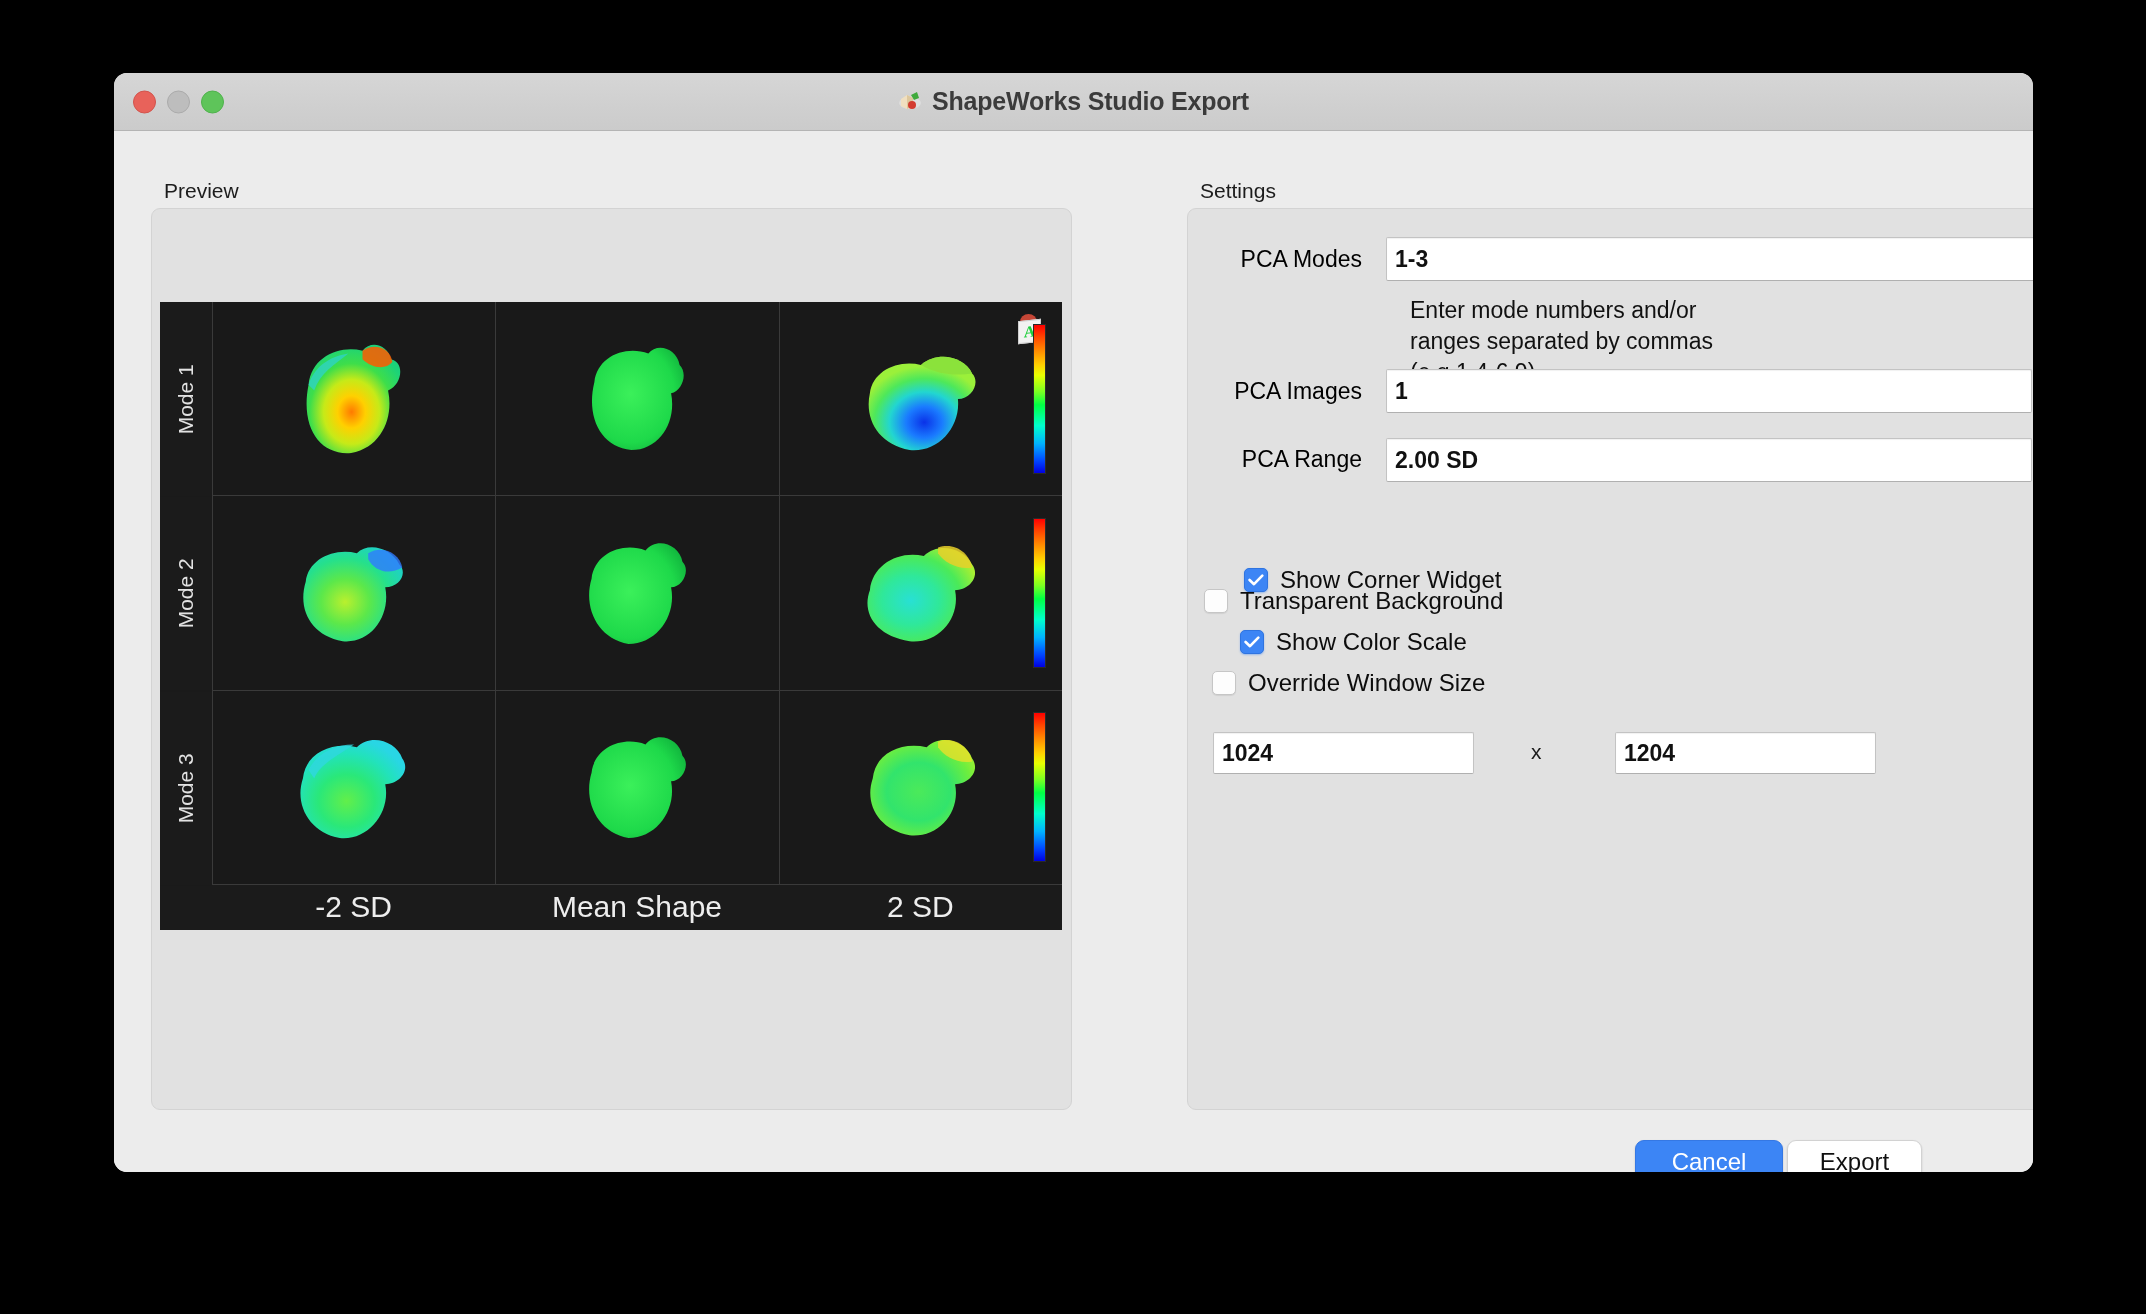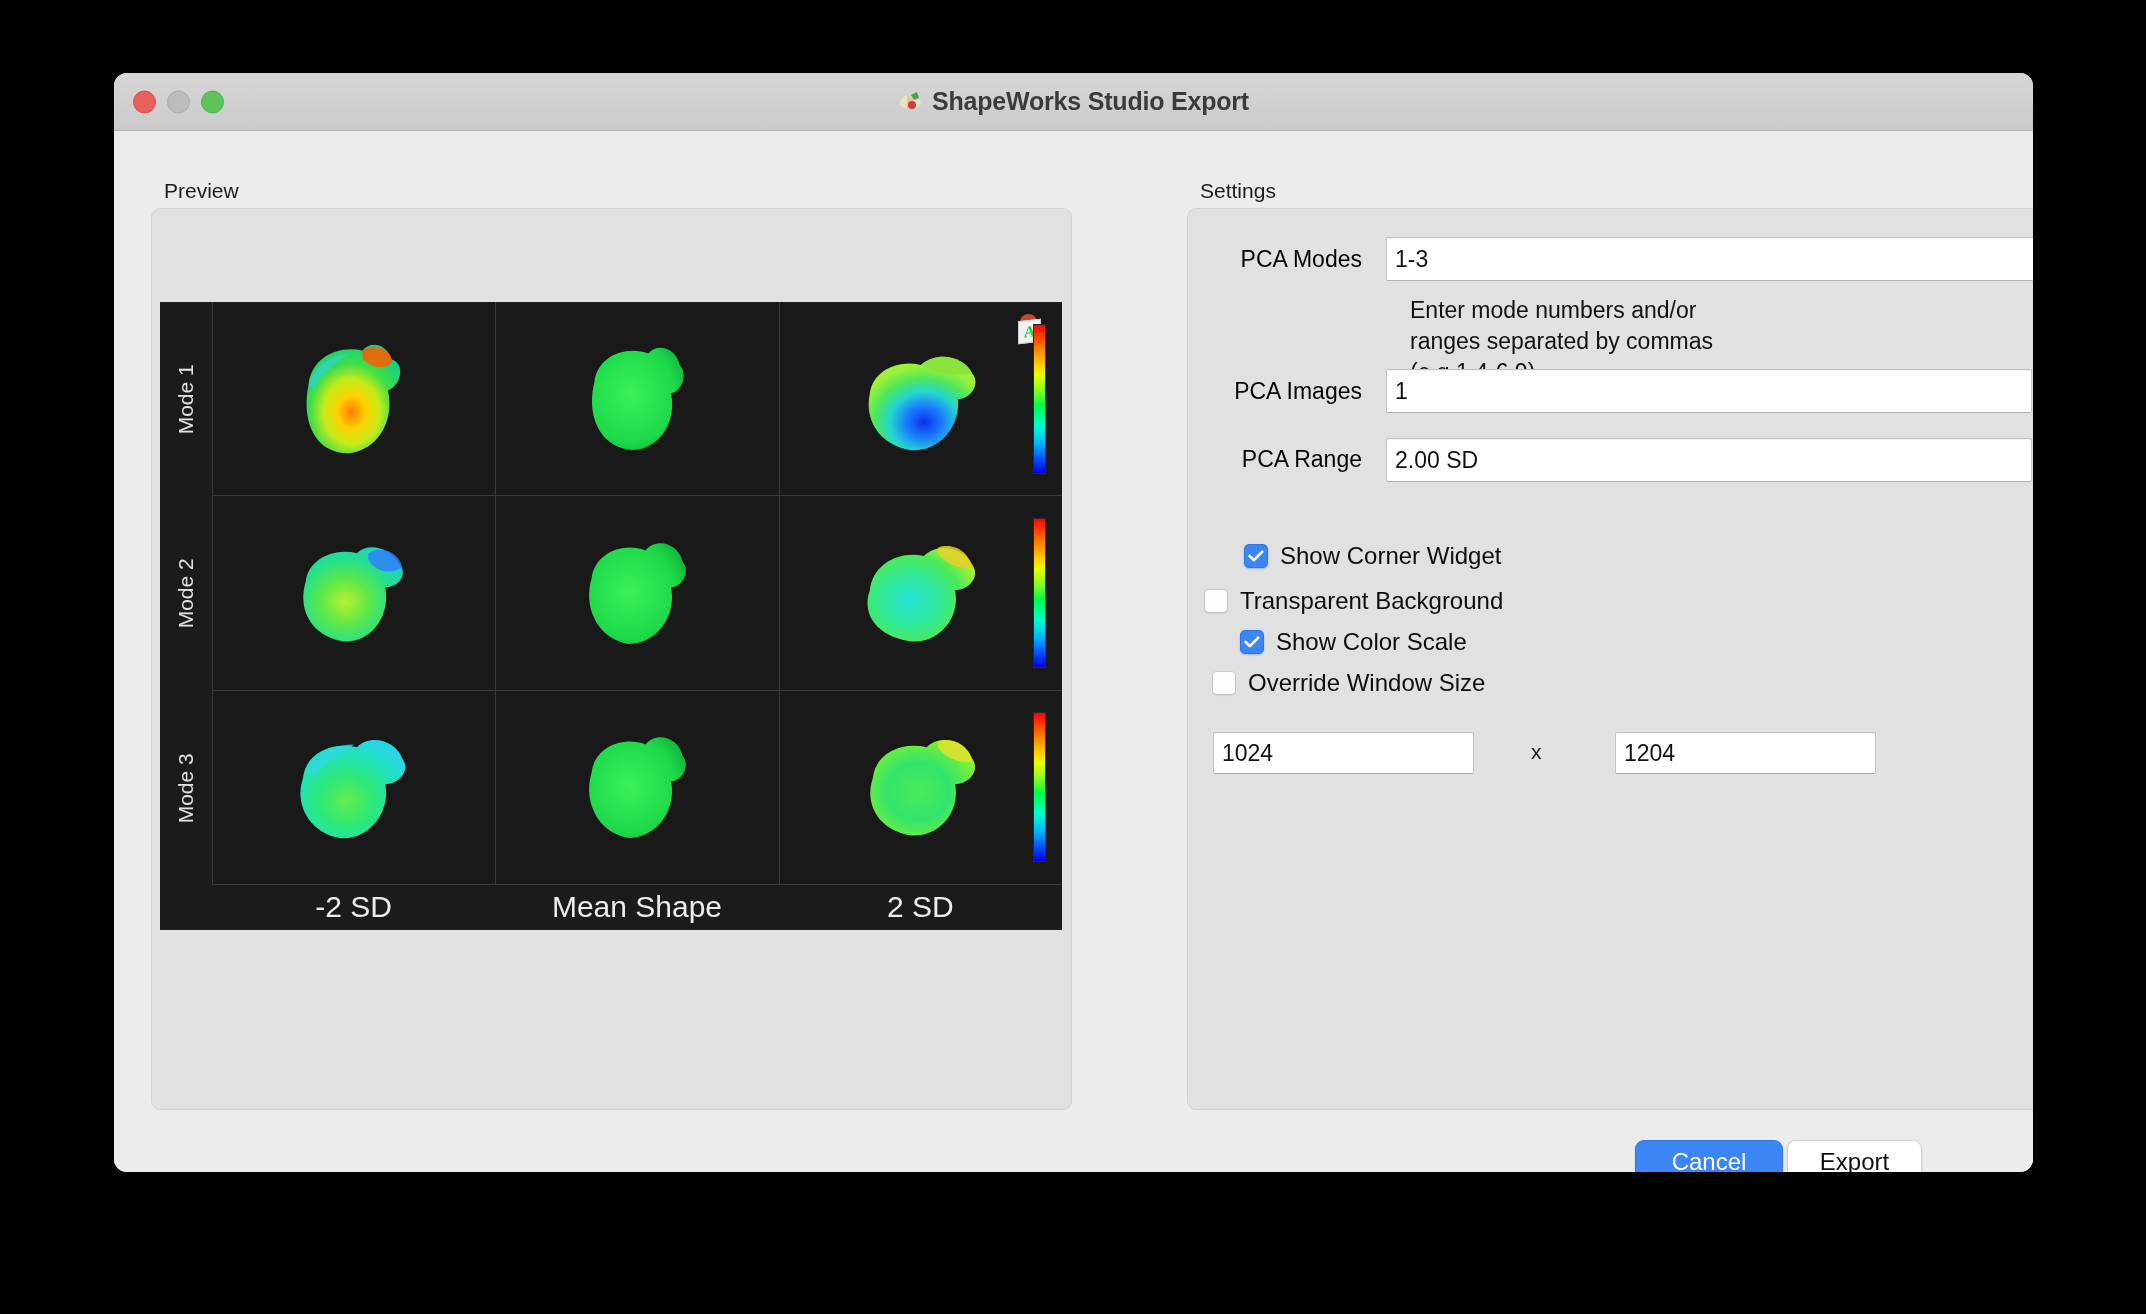"1-3" .text-input { font-weight: none -> bold }
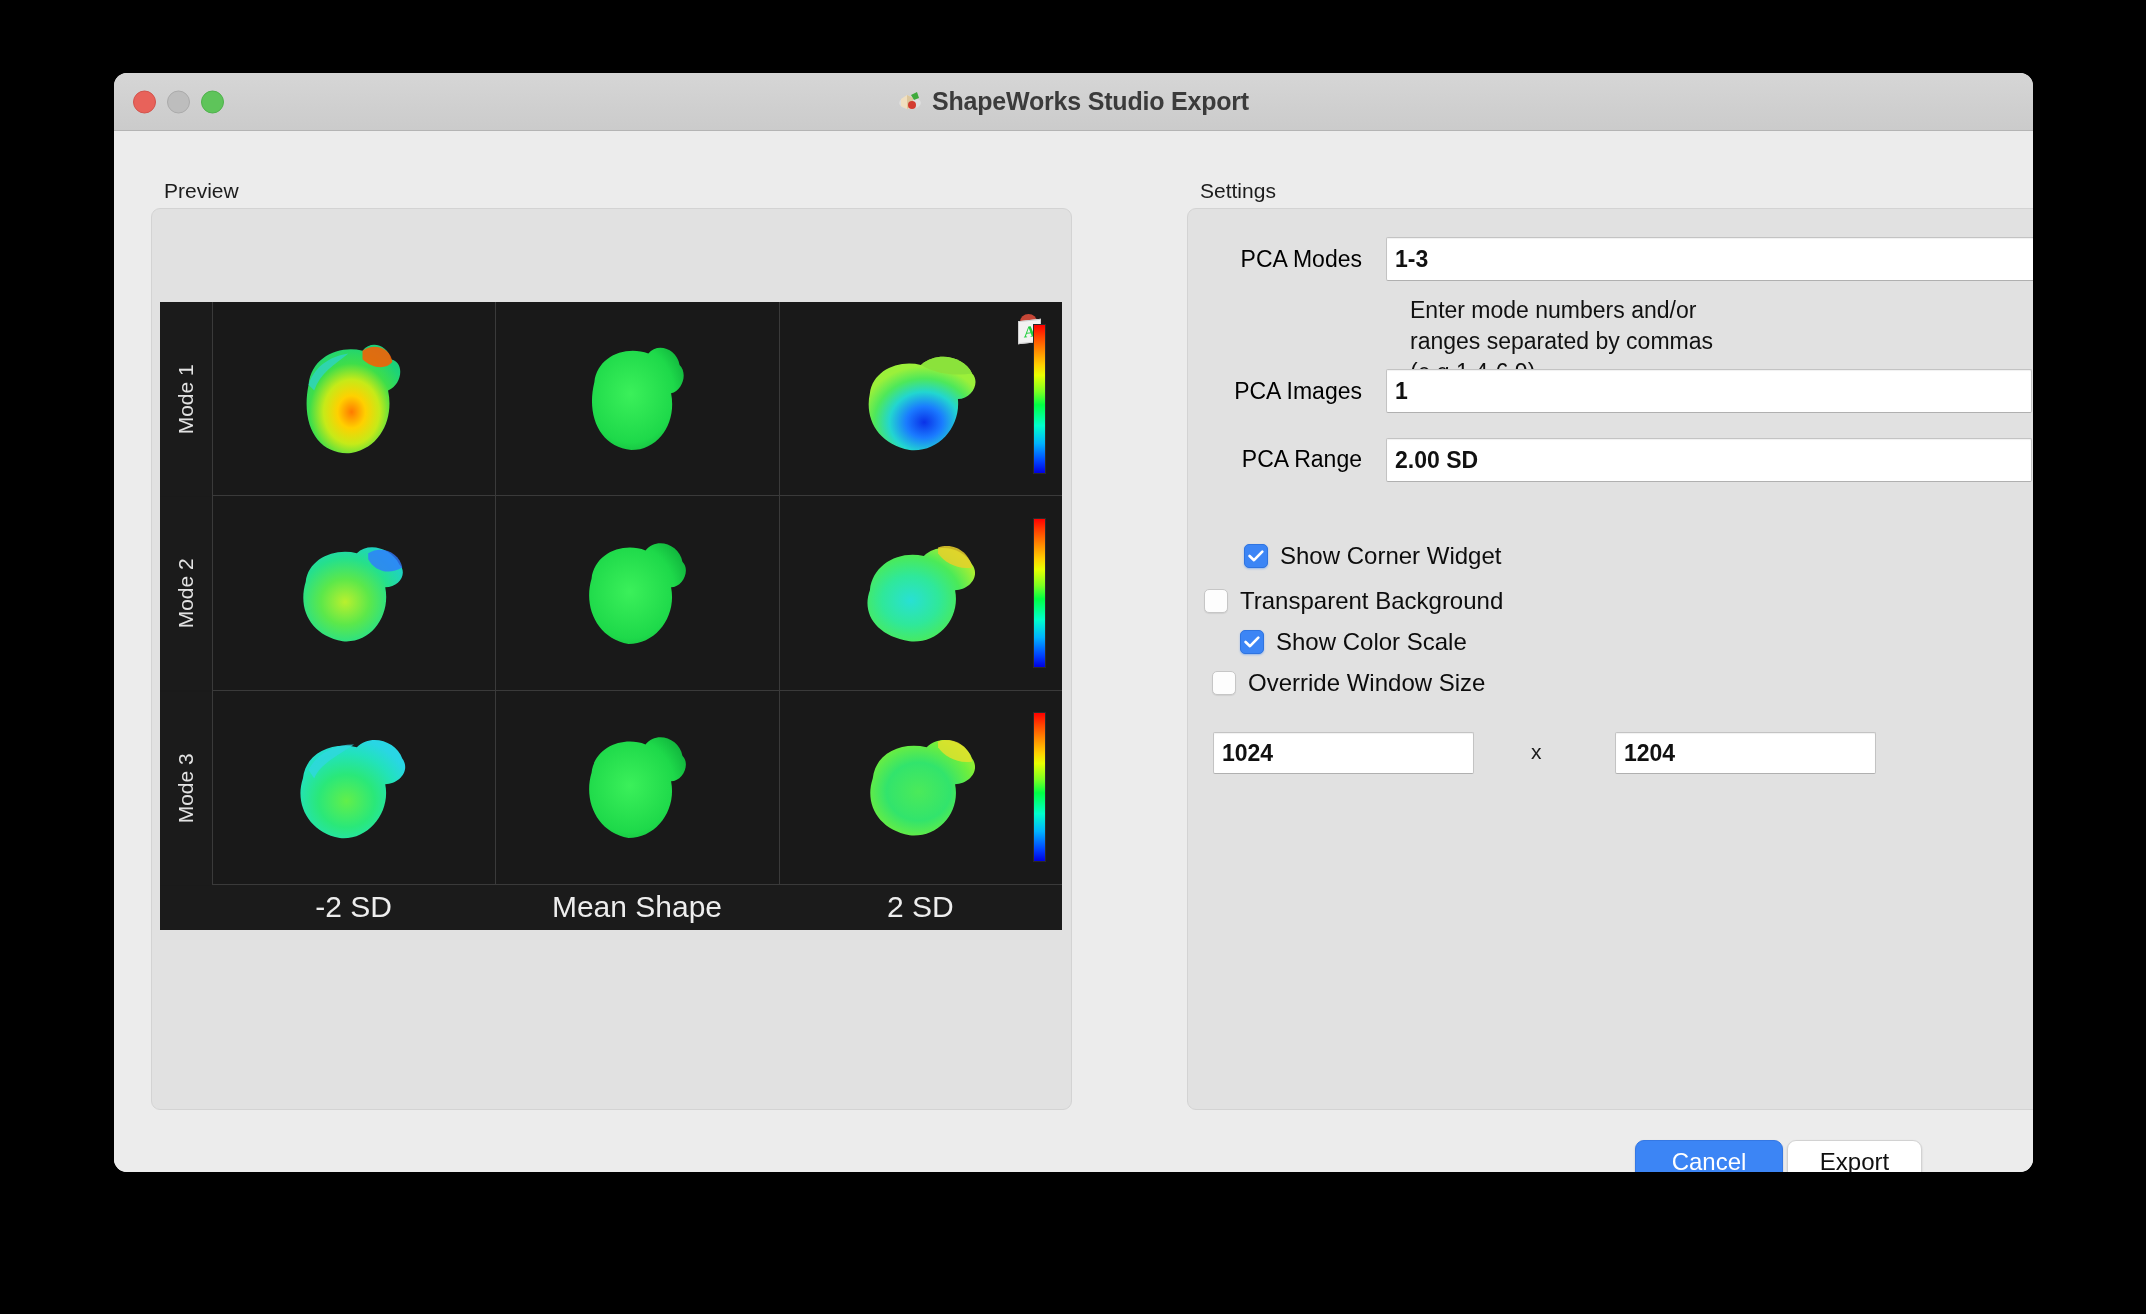"Show Corner Widget" div.chk-row { top: 332px -> 356px }
